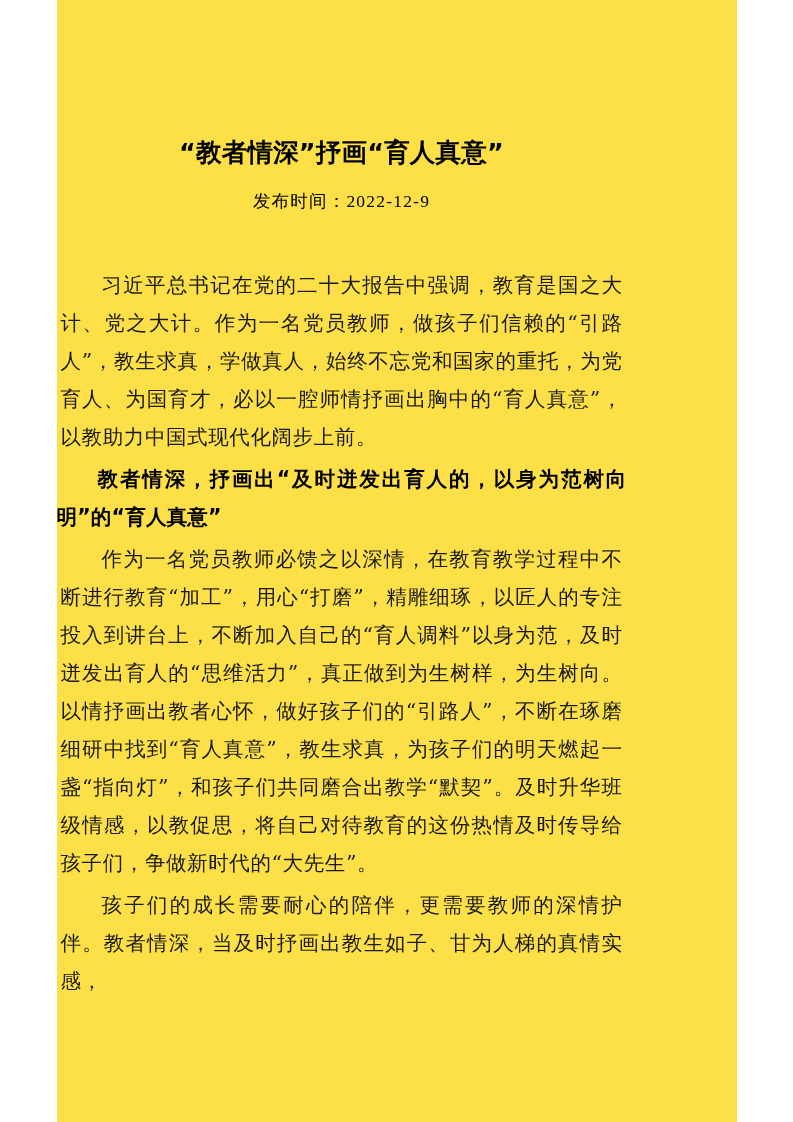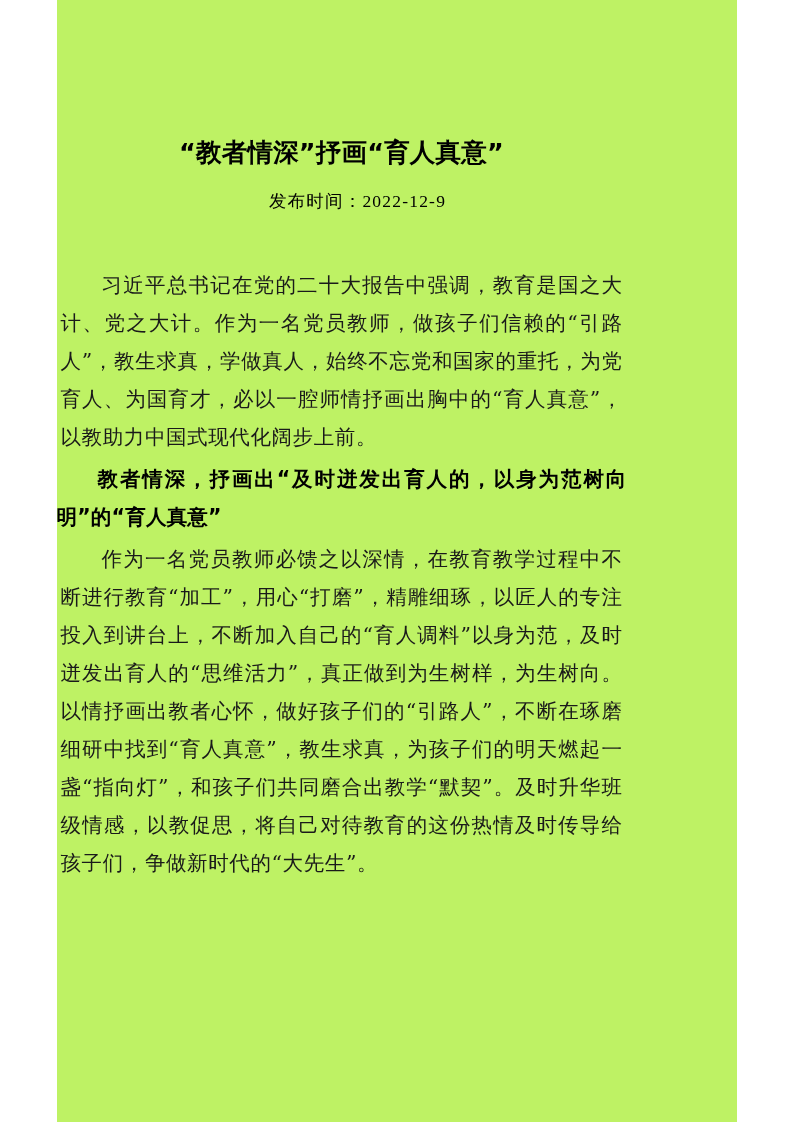"“教者情深”抒画“育人真意”" .page { background: #bef264 -> #fde047 }
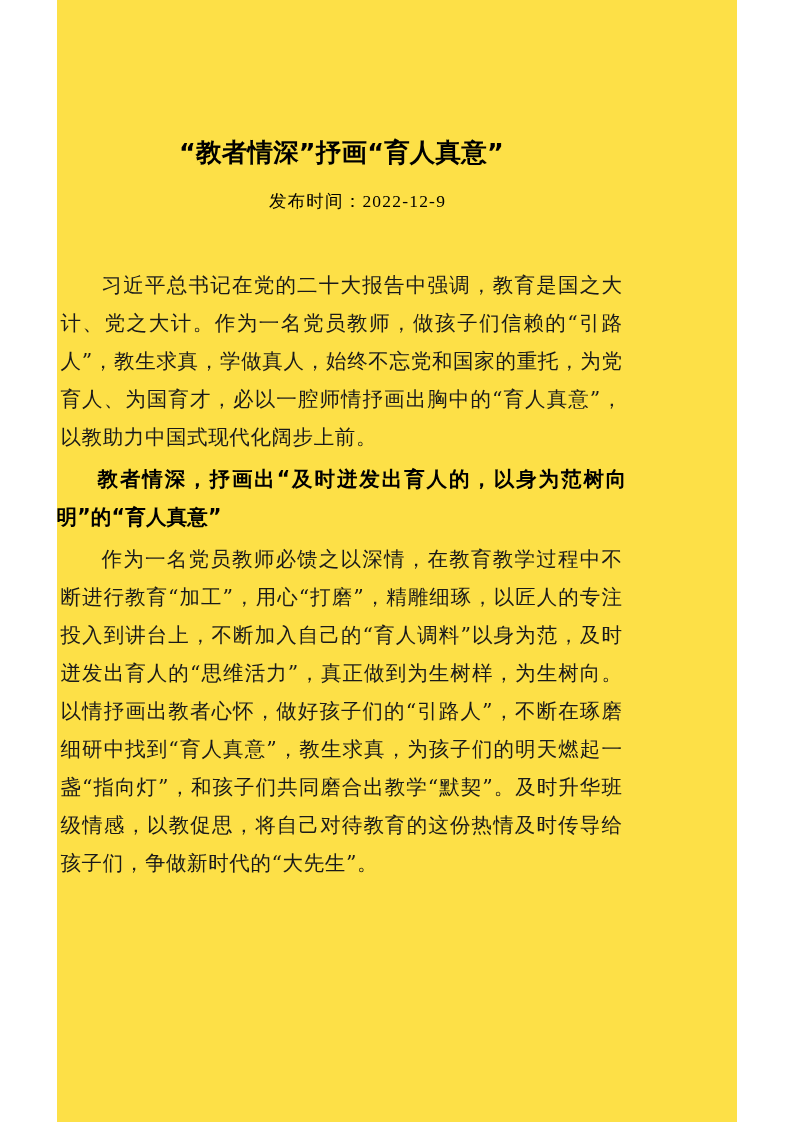"发布时间：2022-12-9" .doc-date { left: 16px -> 0 }
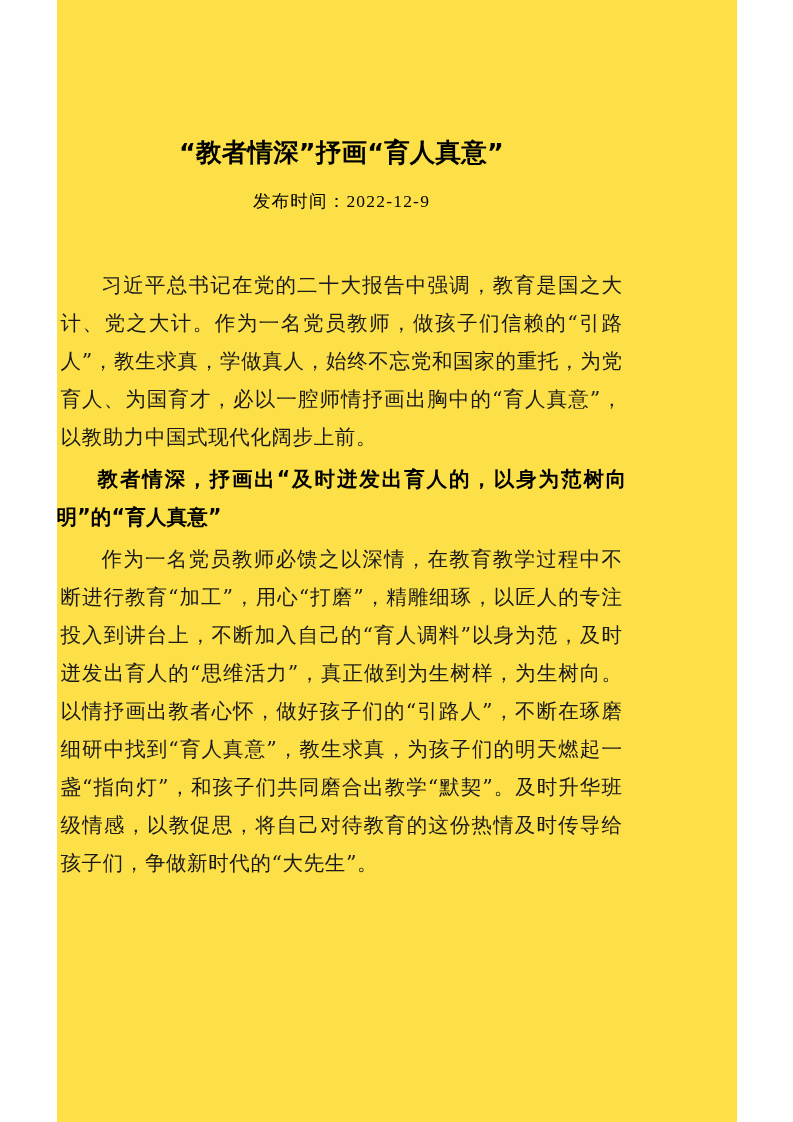"孩子们的成长需要耐心的陪伴，更需要教师的深情护伴。教者情深，当及时抒画出教生如子" p.para { html: none -> <p>孩子们的成长需要耐心的陪伴，更需要教师的深情护伴。教者情深，当及时抒画出教生如子、甘为人梯的真情实感，</p> }
